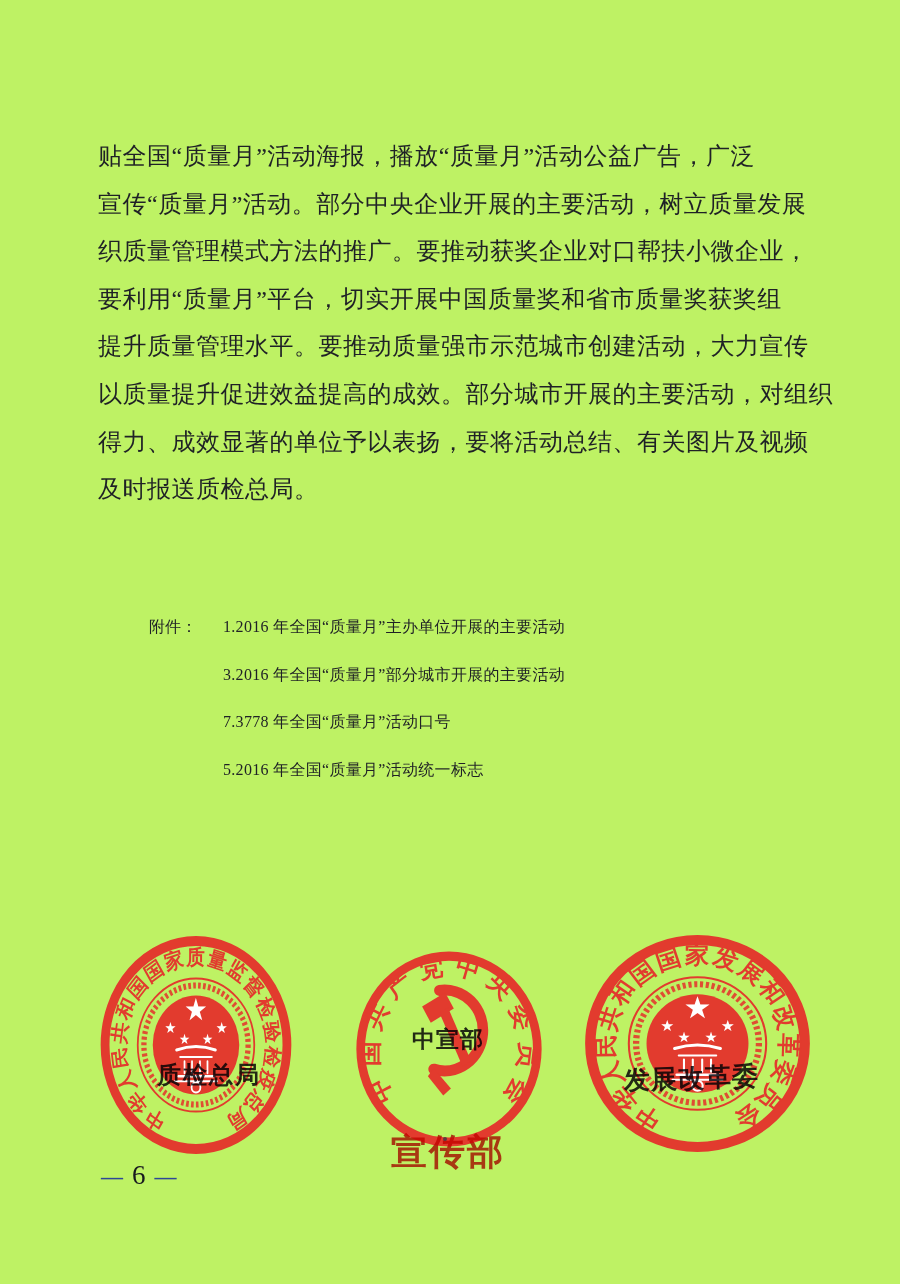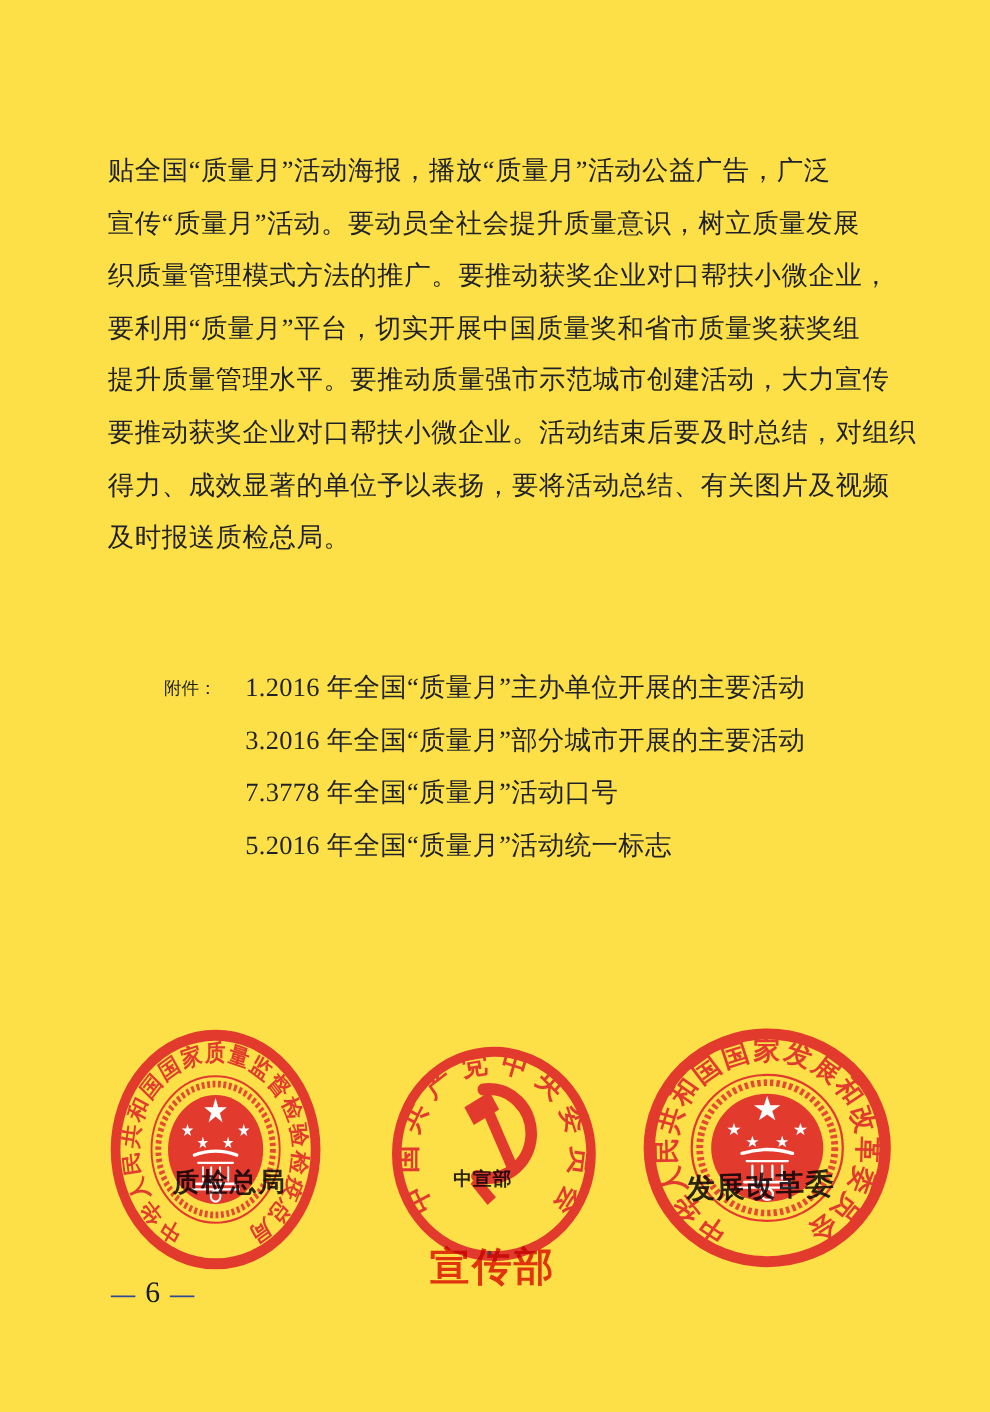"贴全国“质量月”活动海报，播放“质量月”活动公益广告，广泛" .page { background: #fde047 -> #bef264 }
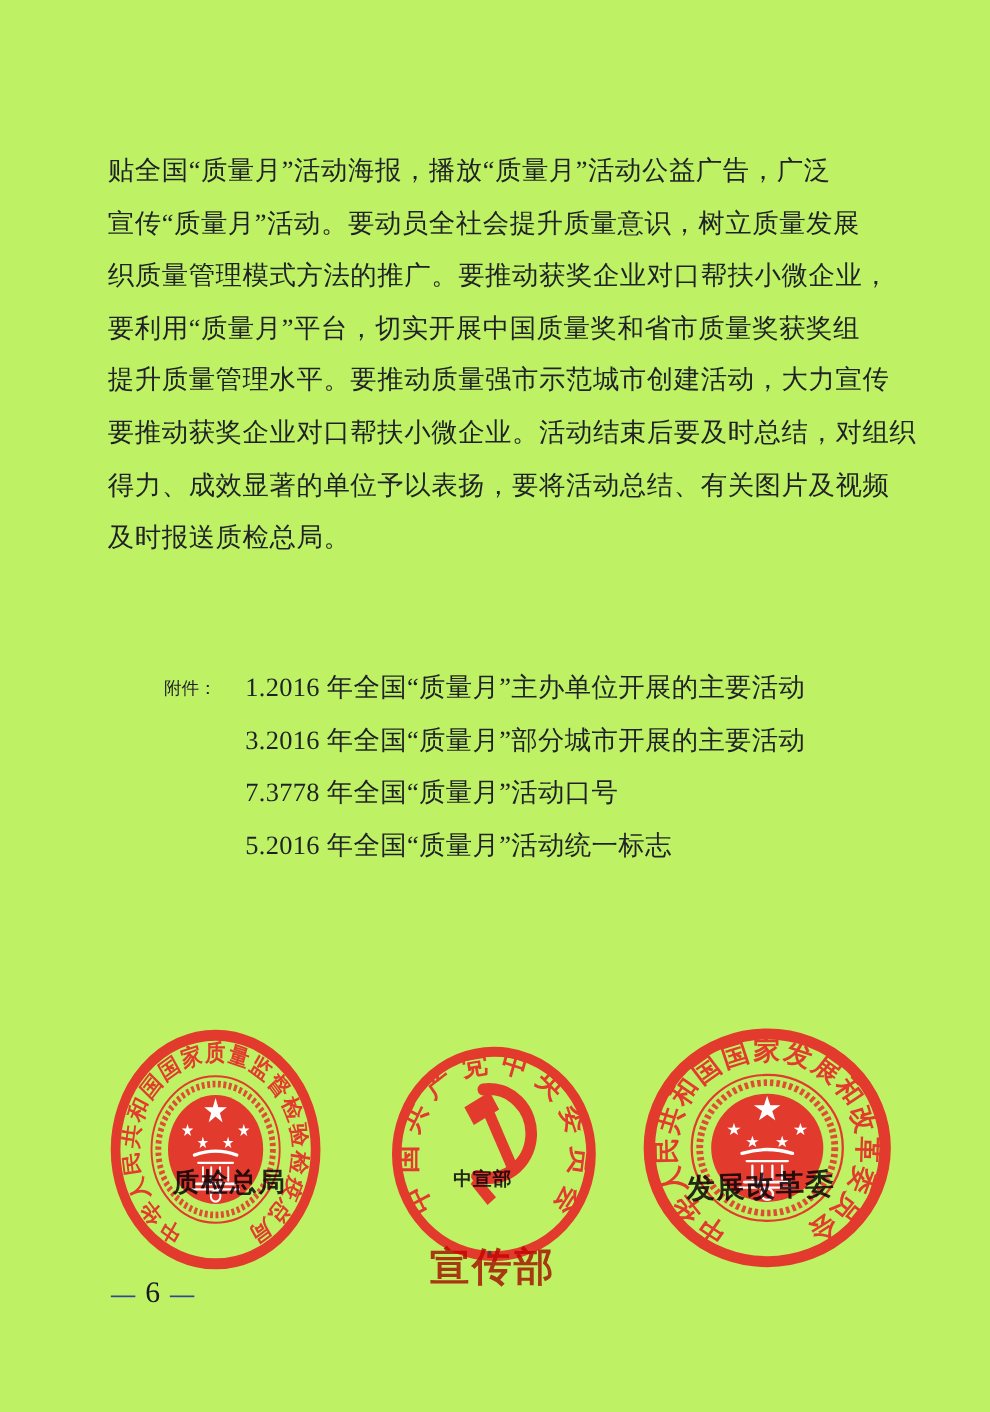"宣传“质量月”活动。要动员全社会提升质量意识，树立质量发展" div.bline { text: 要动员全社会提升质量意识 -> 部分中央企业开展的主要活动 }
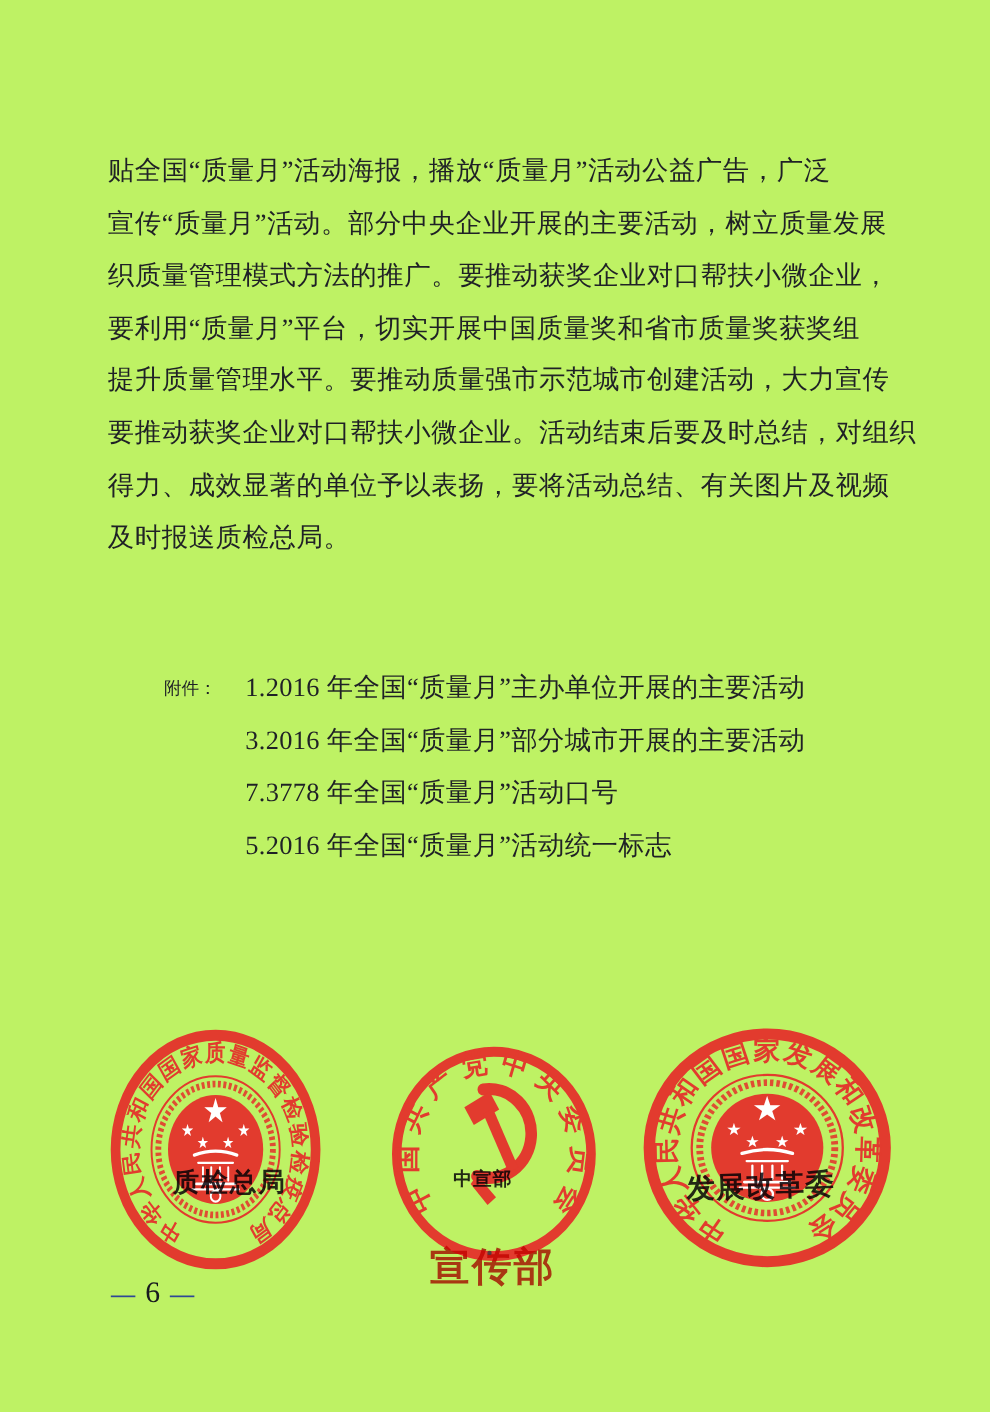"要推动获奖企业对口帮扶小微企业。活动结束后要及时总结，对组织" div.bline { text: 要推动获奖企业对口帮扶小微企业。活动结束后要及时总结 -> 以质量提升促进效益提高的成效。部分城市开展的主要活动 }
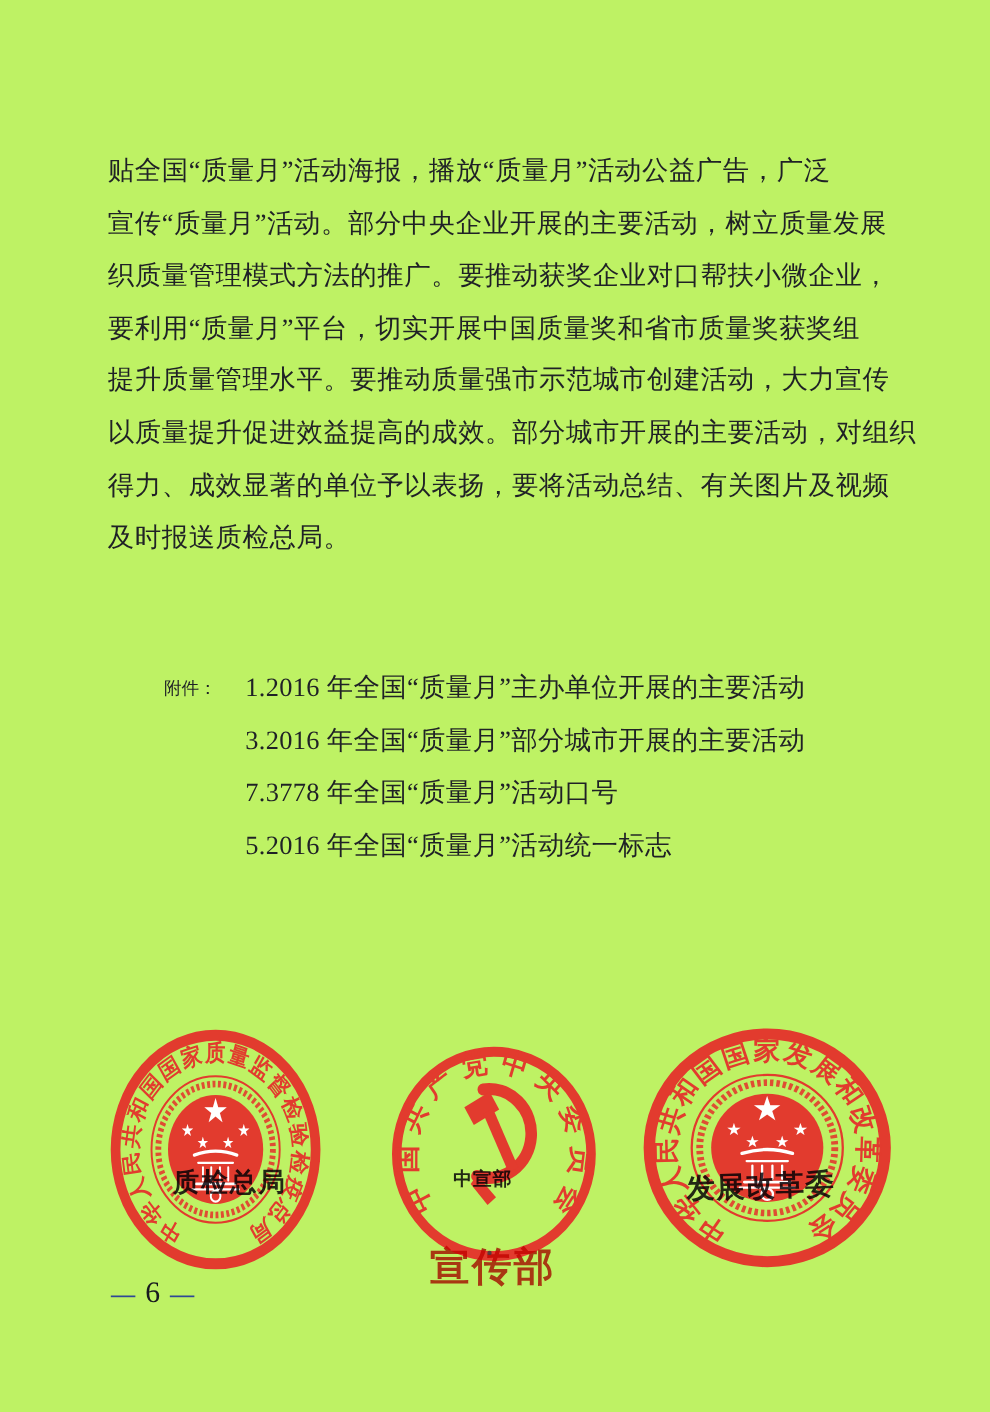"1.2016 年全国“质量月”主办单位开展的主要活动" .att-item { font-size: 24px -> 16px }
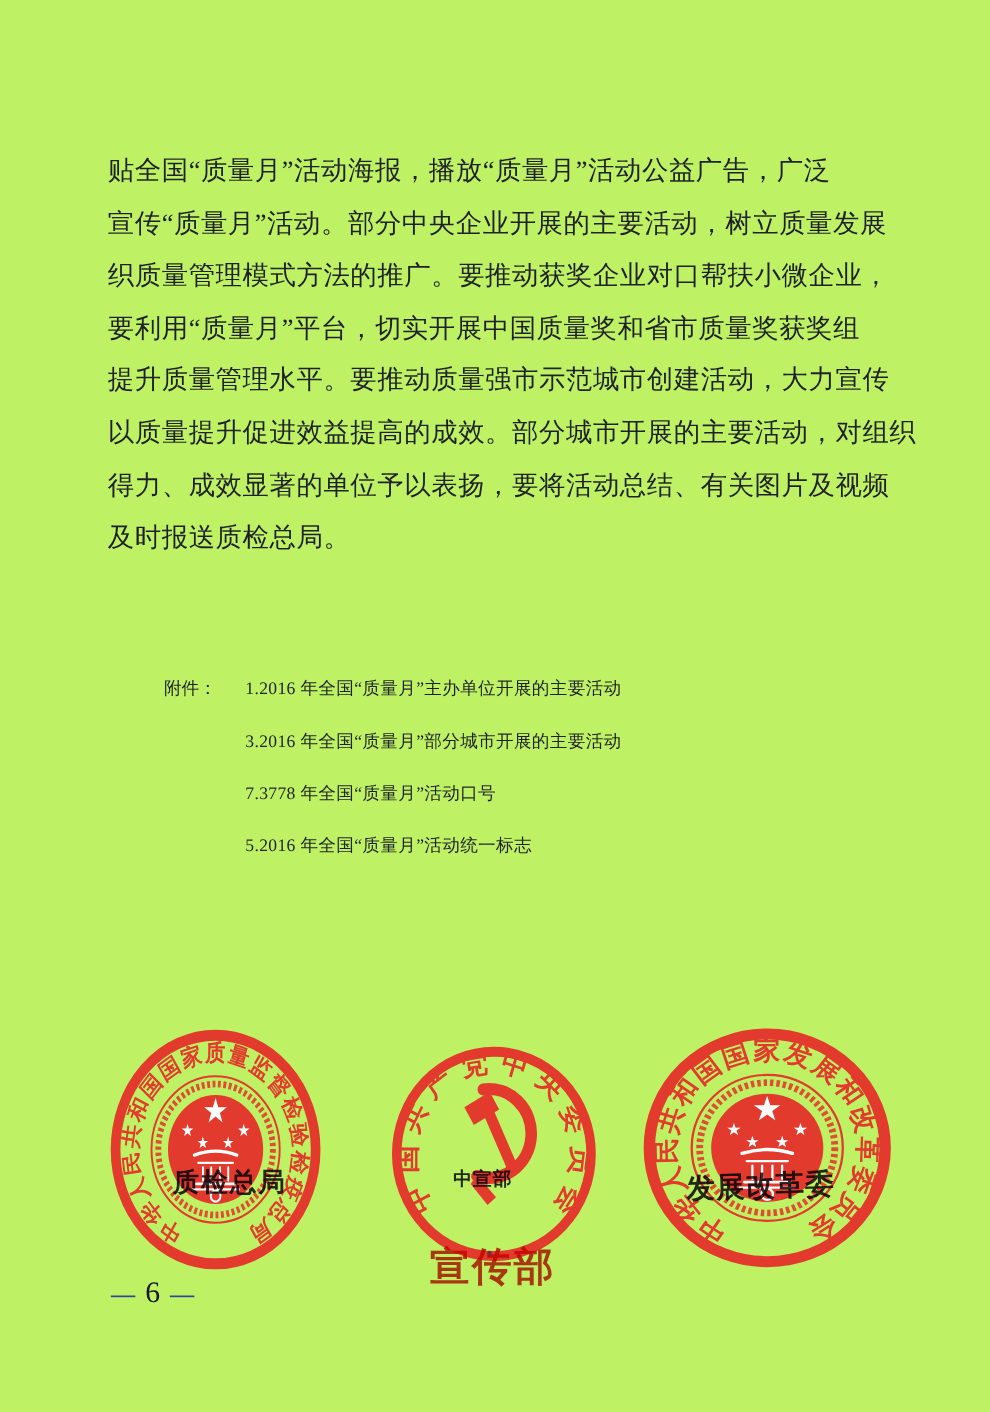"中宣部" div.ovl { font-size: 17px -> 23px; top: 1060px -> 1024px }
